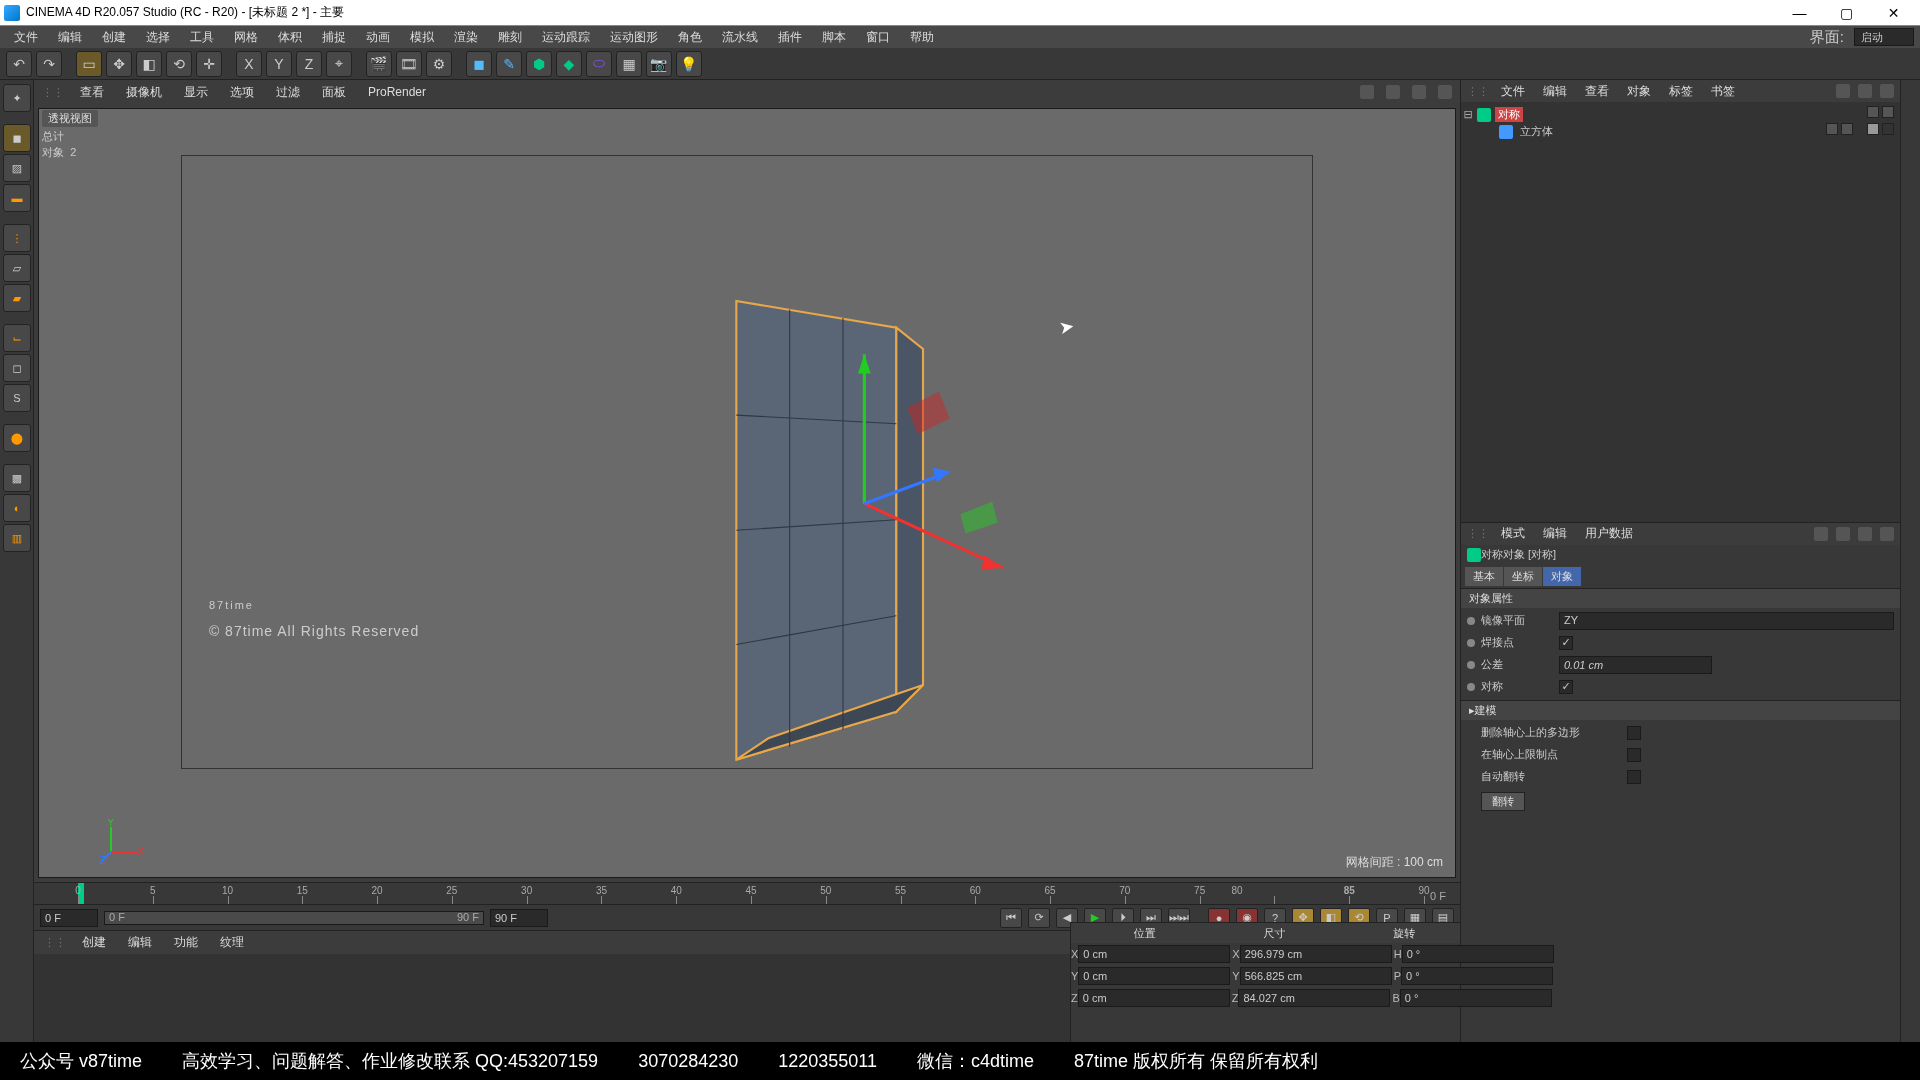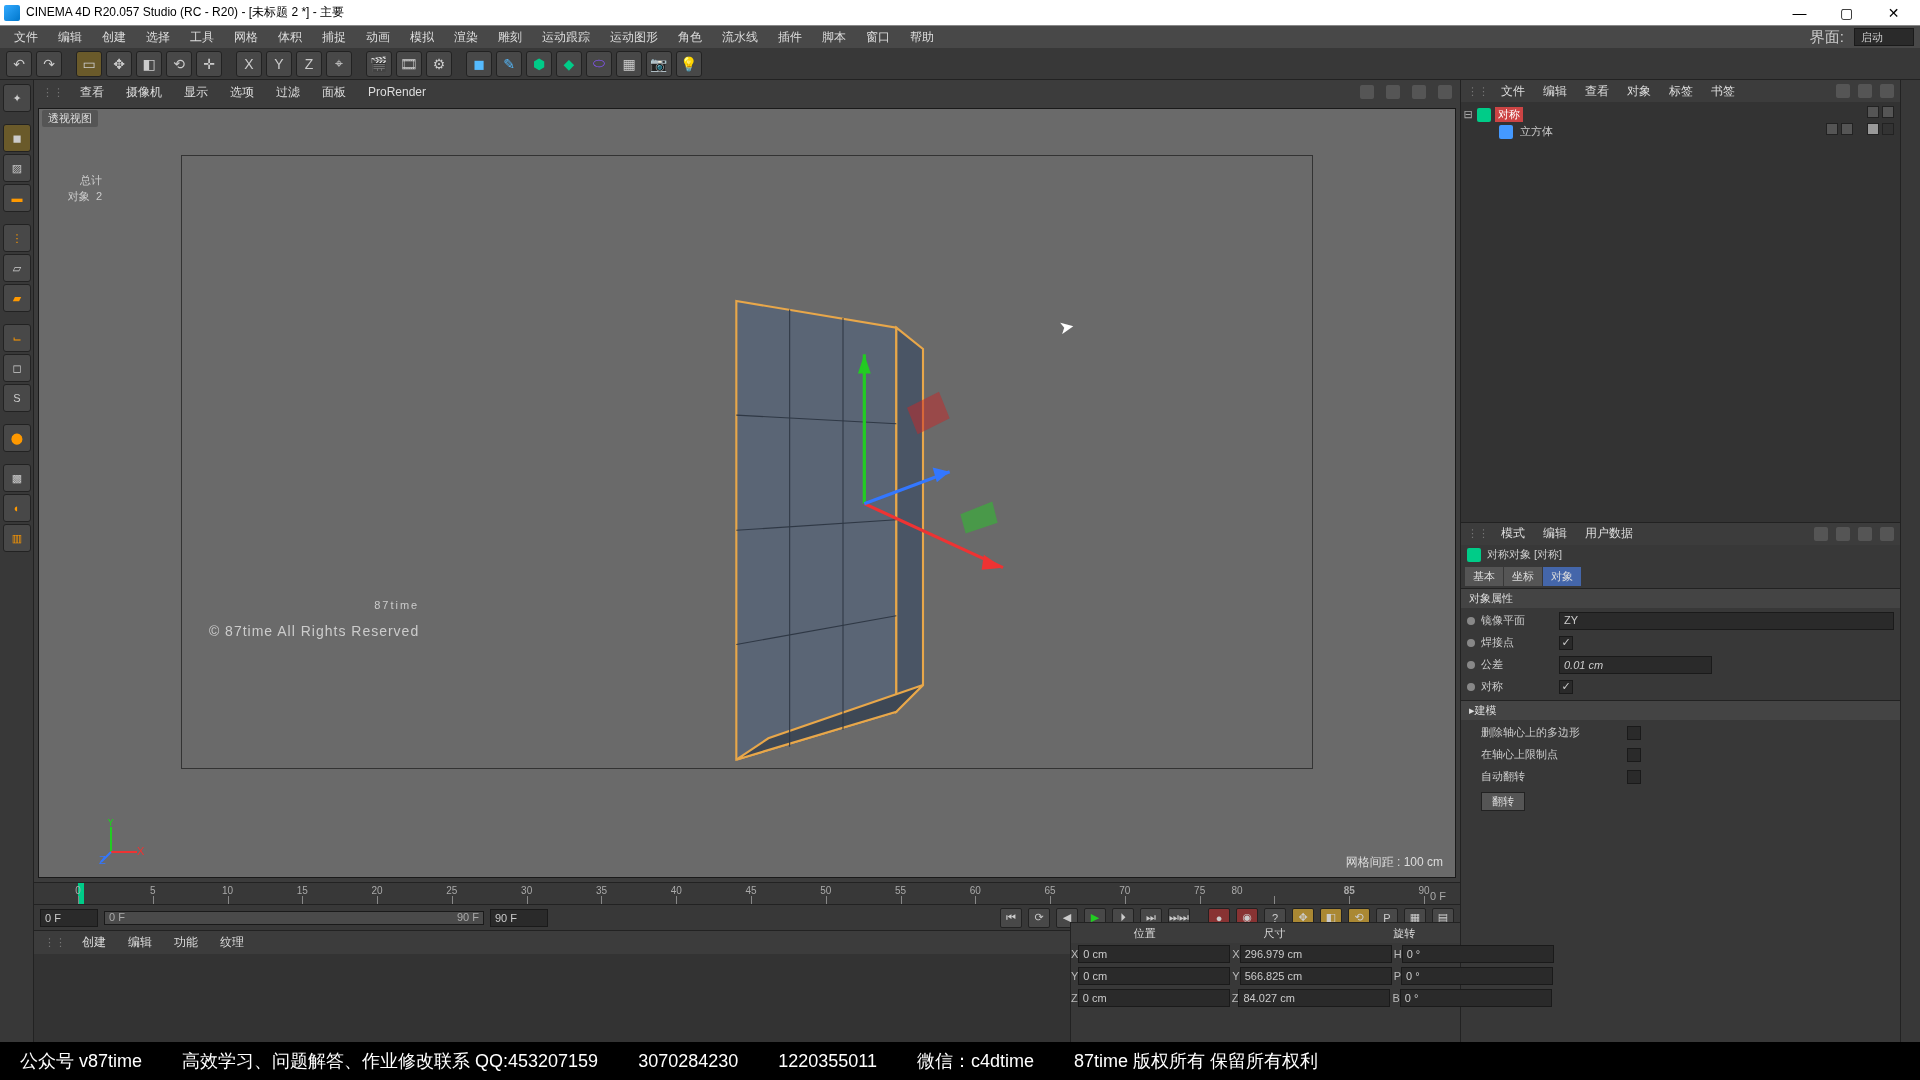"总计" .vp-stats { margin-top: 44px -> none; text-align: right -> left }
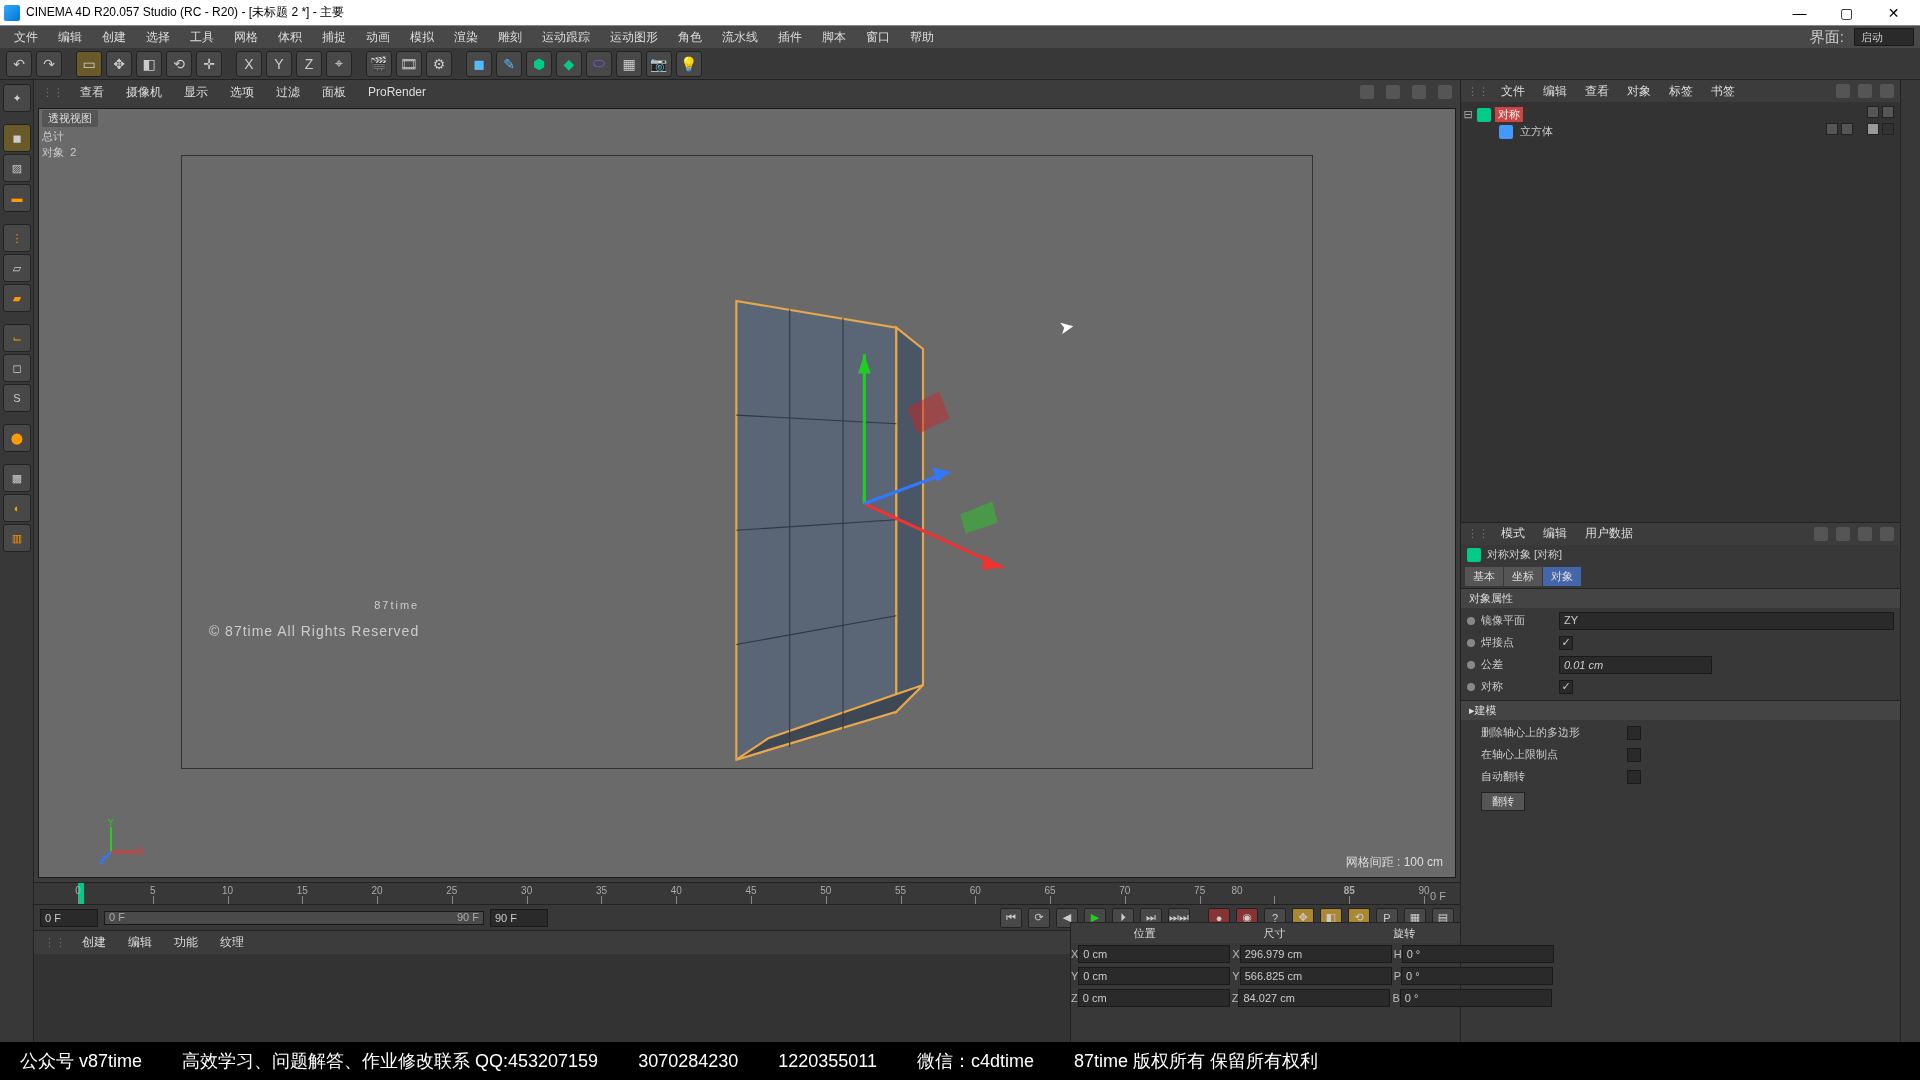"对称对象 [对称]" .am-title { gap: 6px -> none }
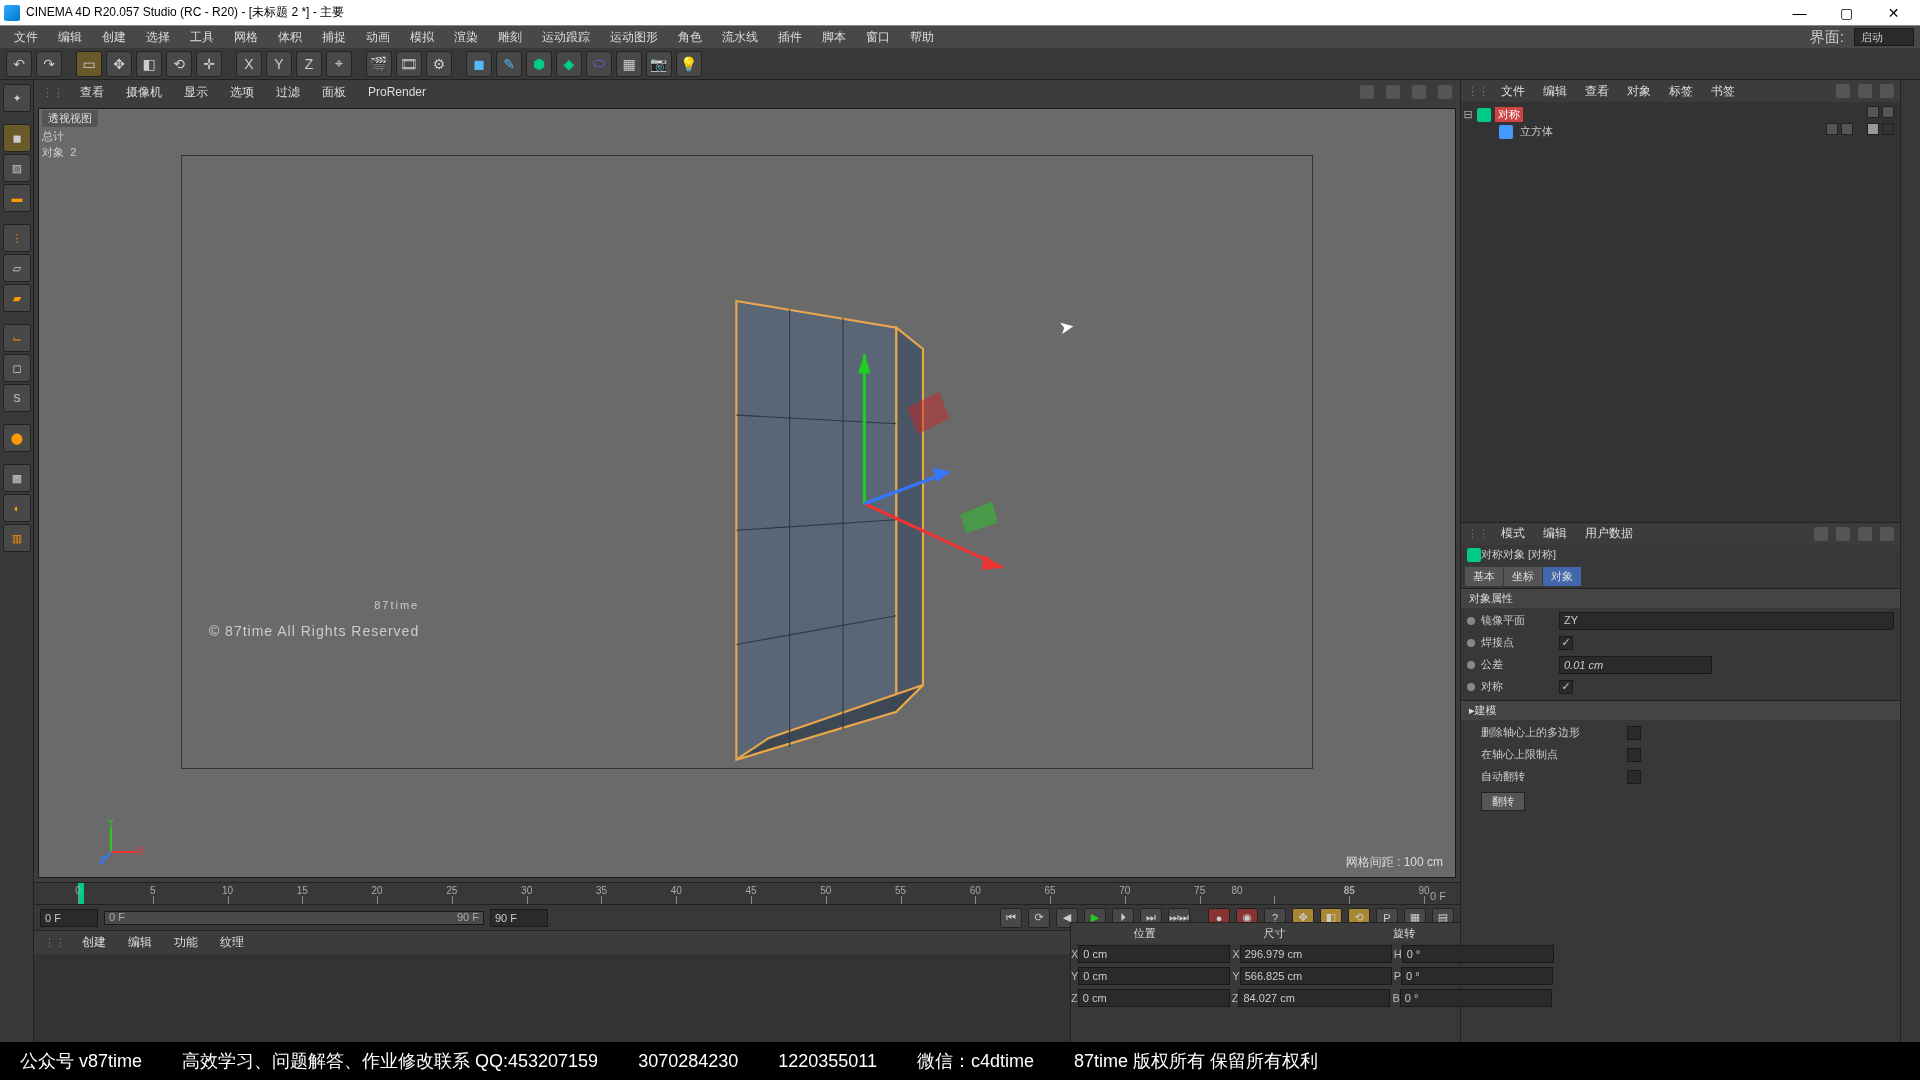"87time" .watermark { text-align: right -> none }
